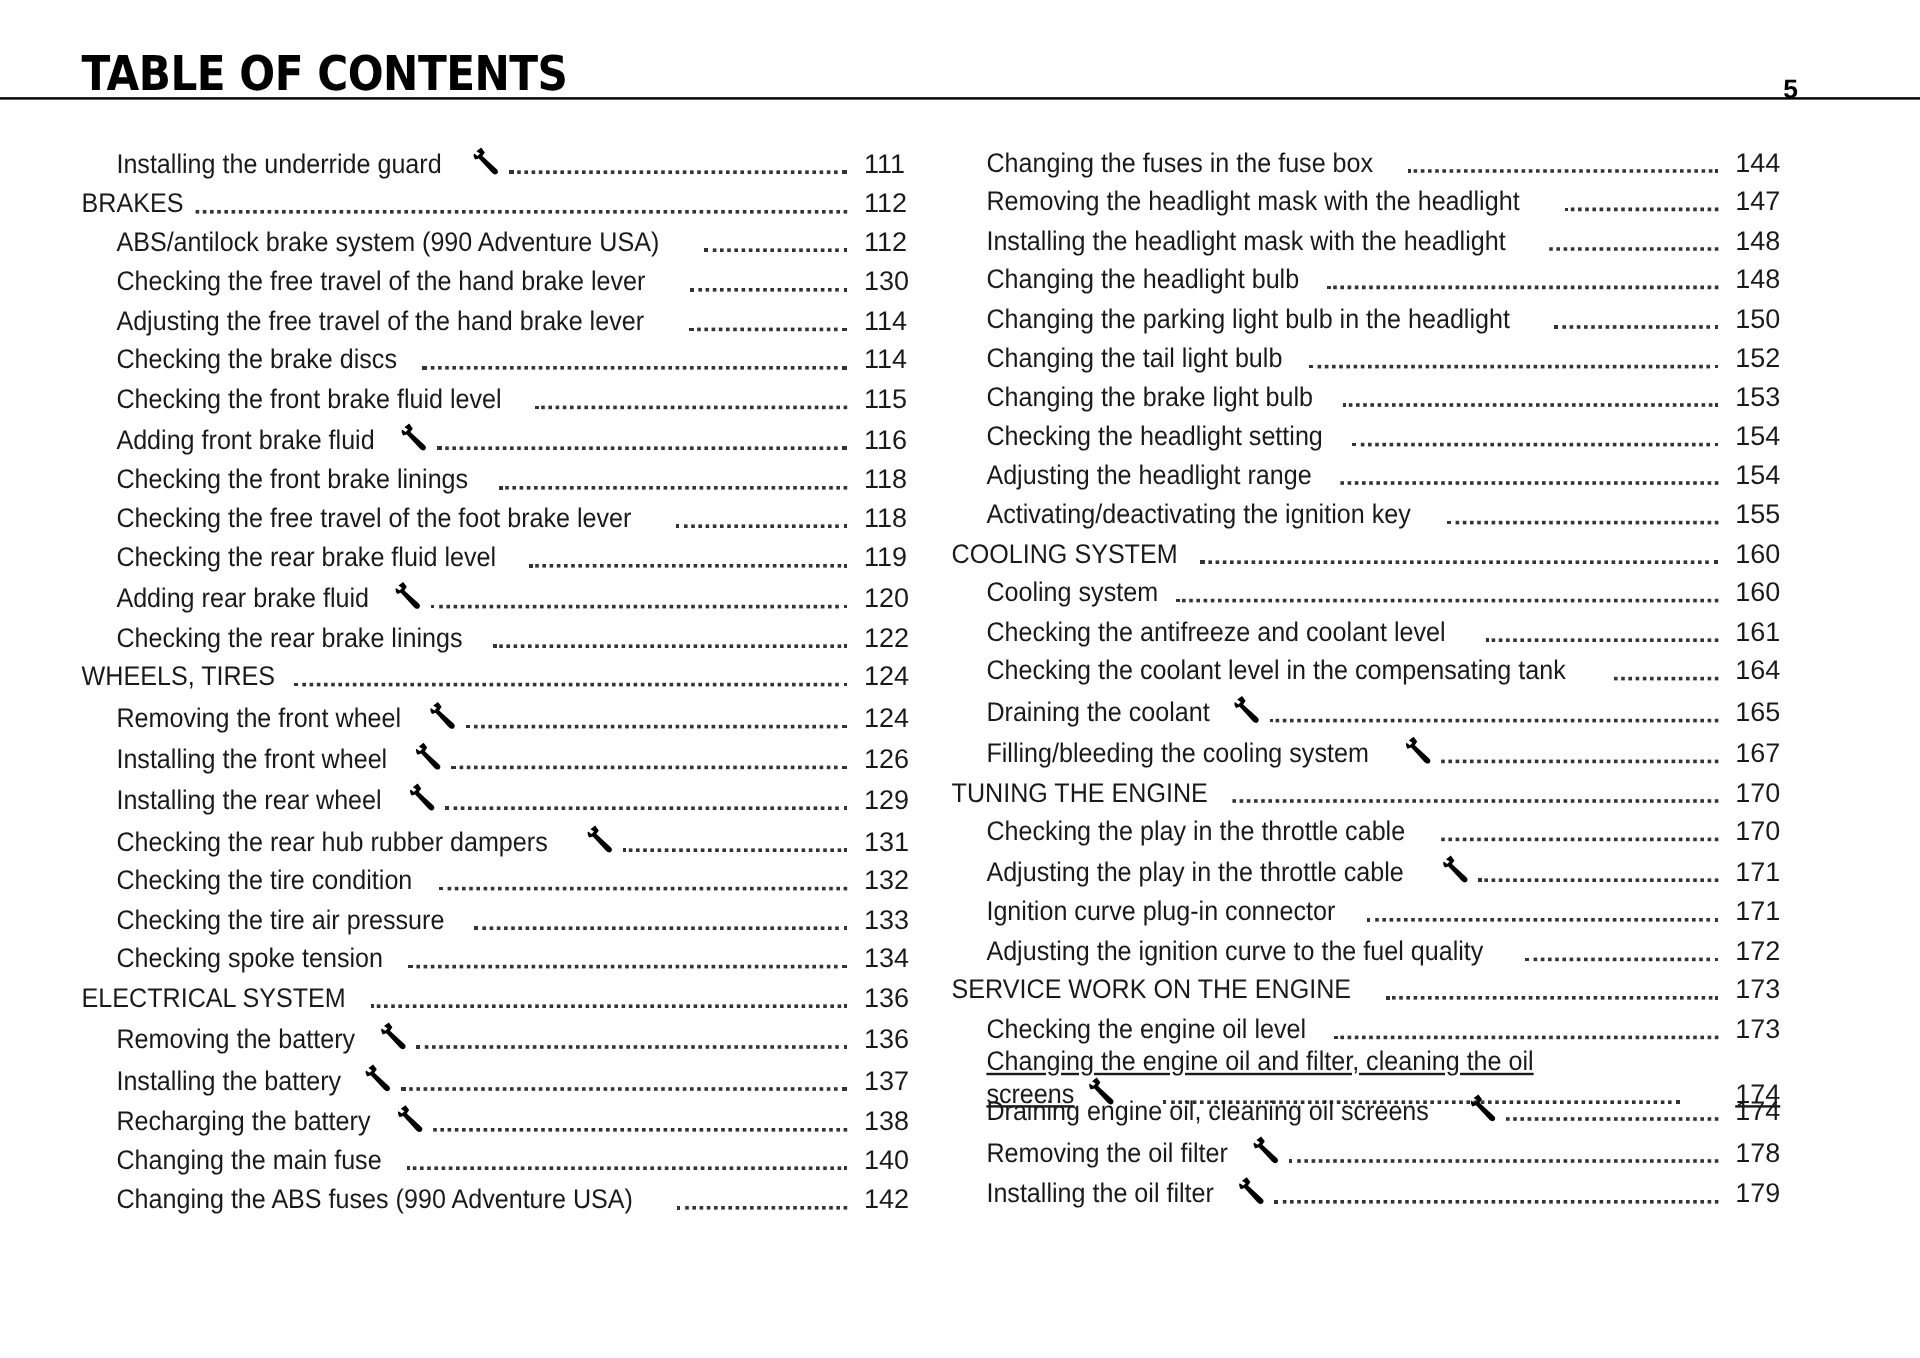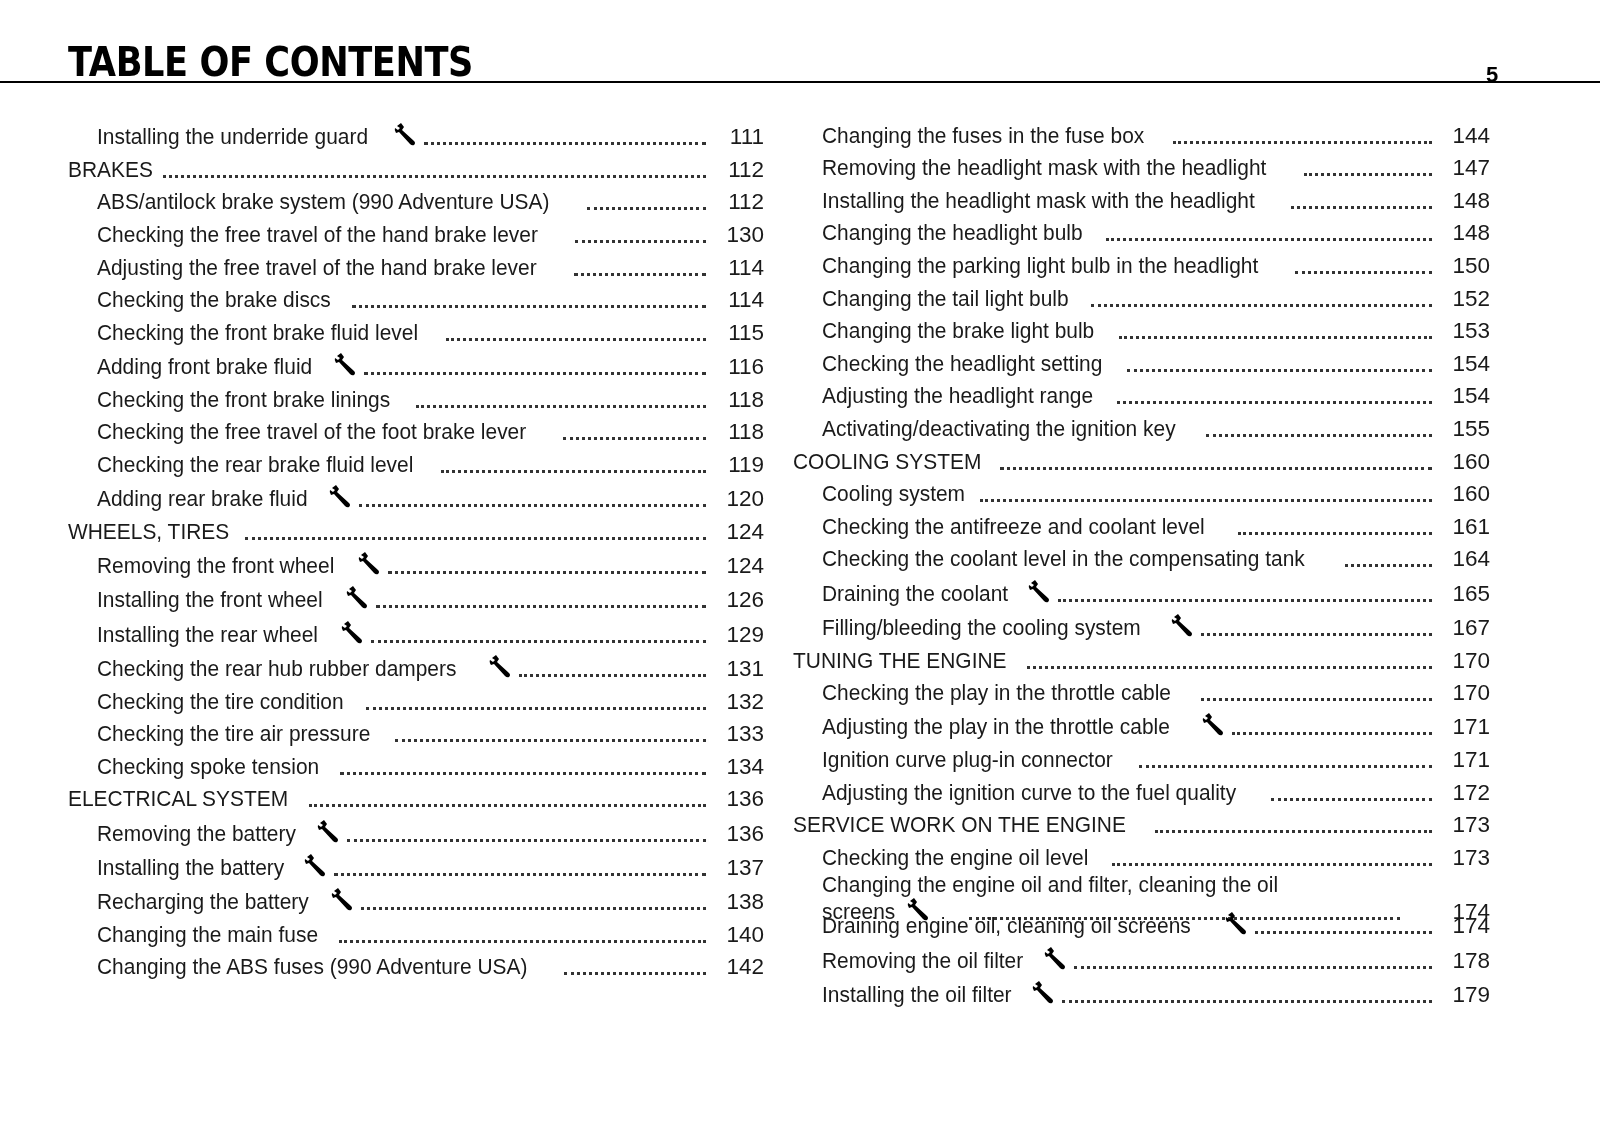"111" .row .num { text-align: right -> left }
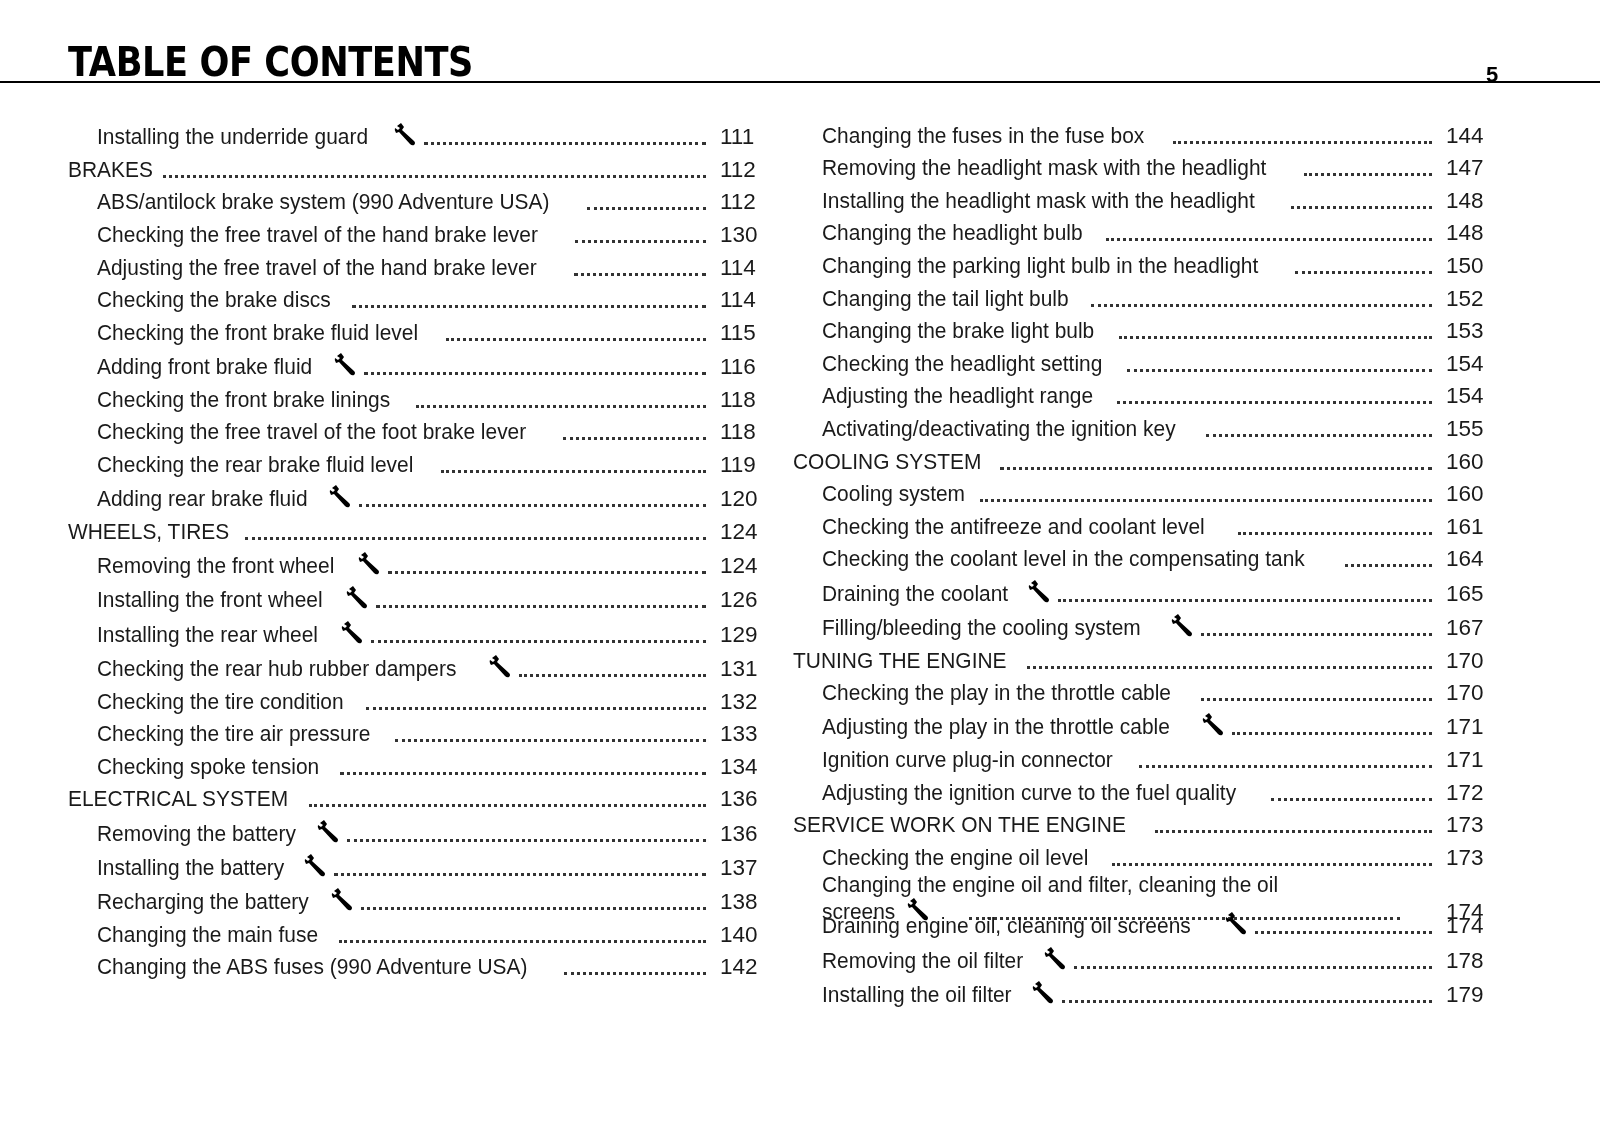"Checking the rear brake linings" div.row { html: none -> <div> <span> <span>Checking the rear brake linings</span> </span> <span></span> <span>122</span> </div> }
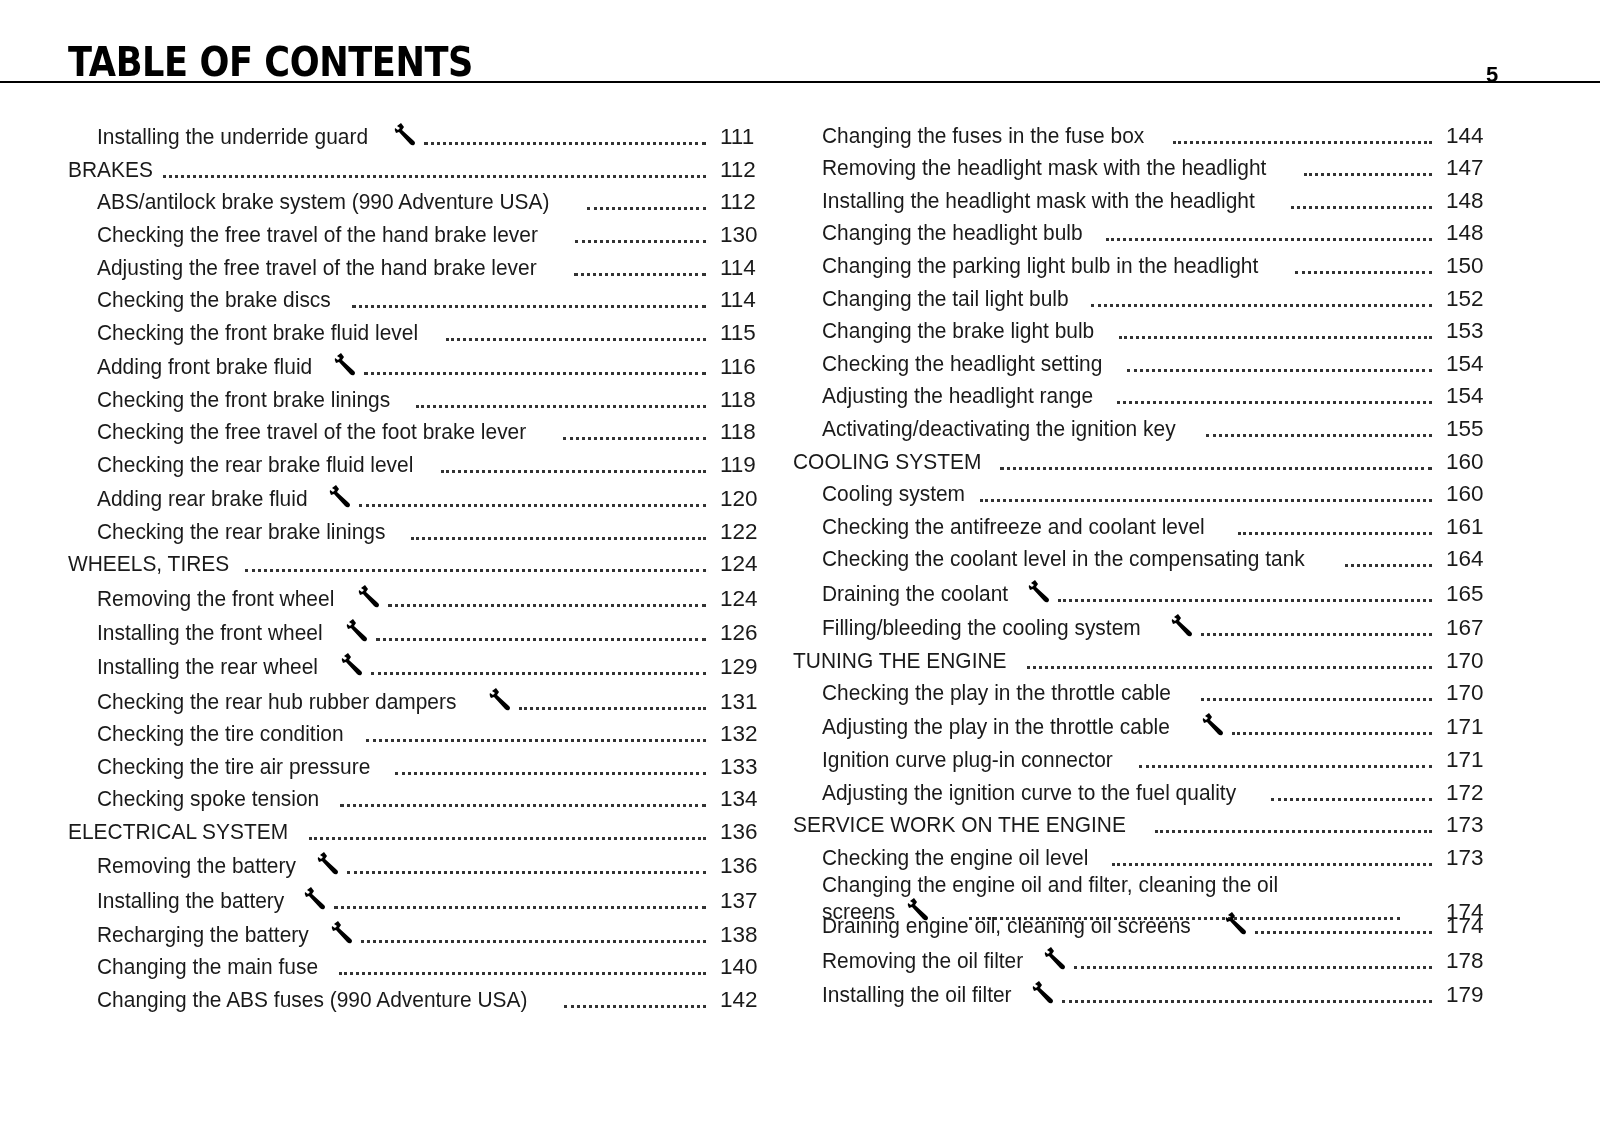"Changing the engine oil and" .multi { text-decoration: none -> underline }
